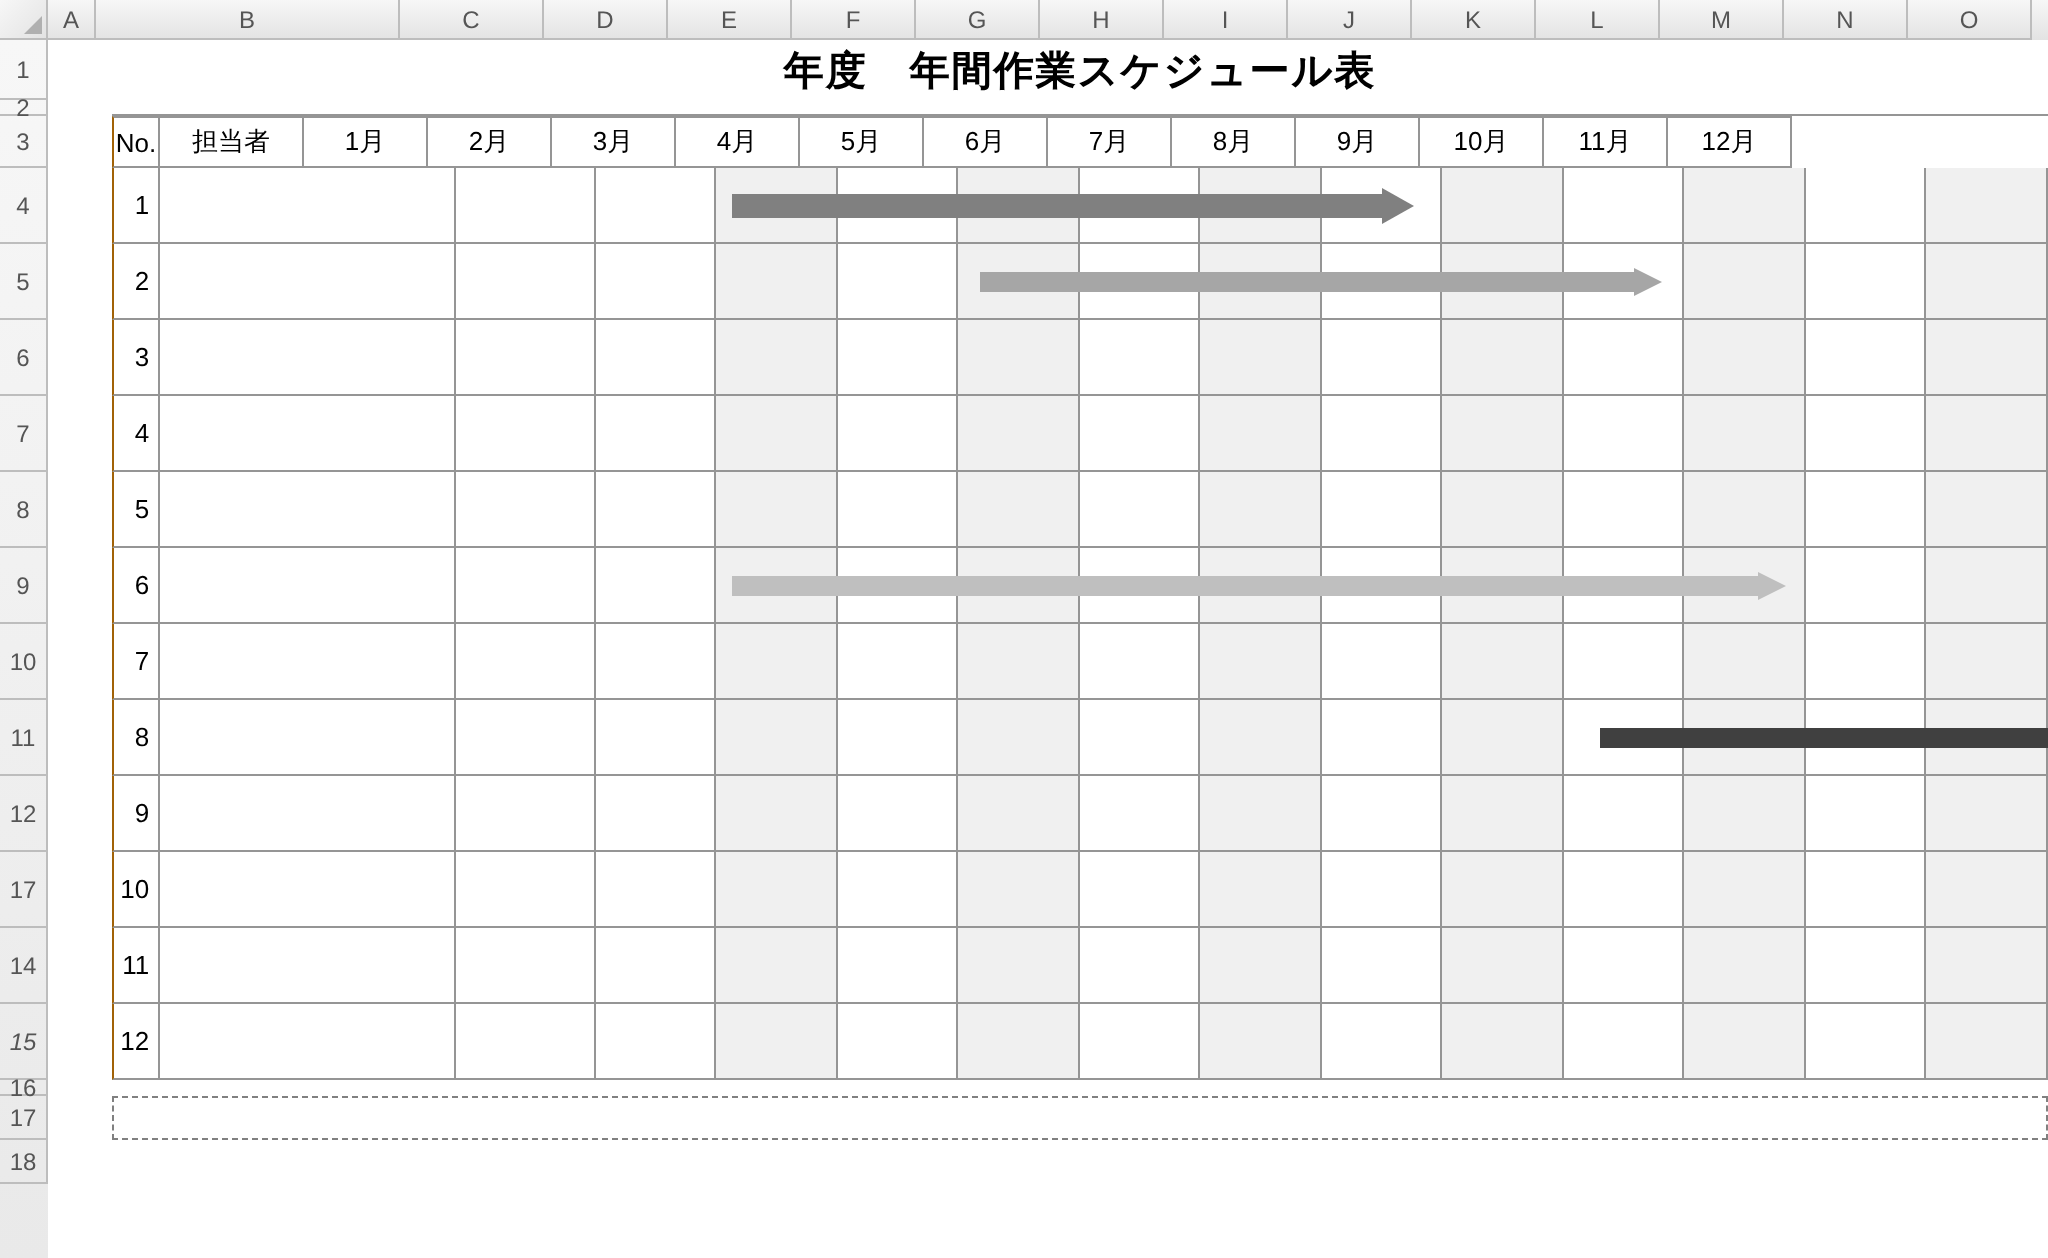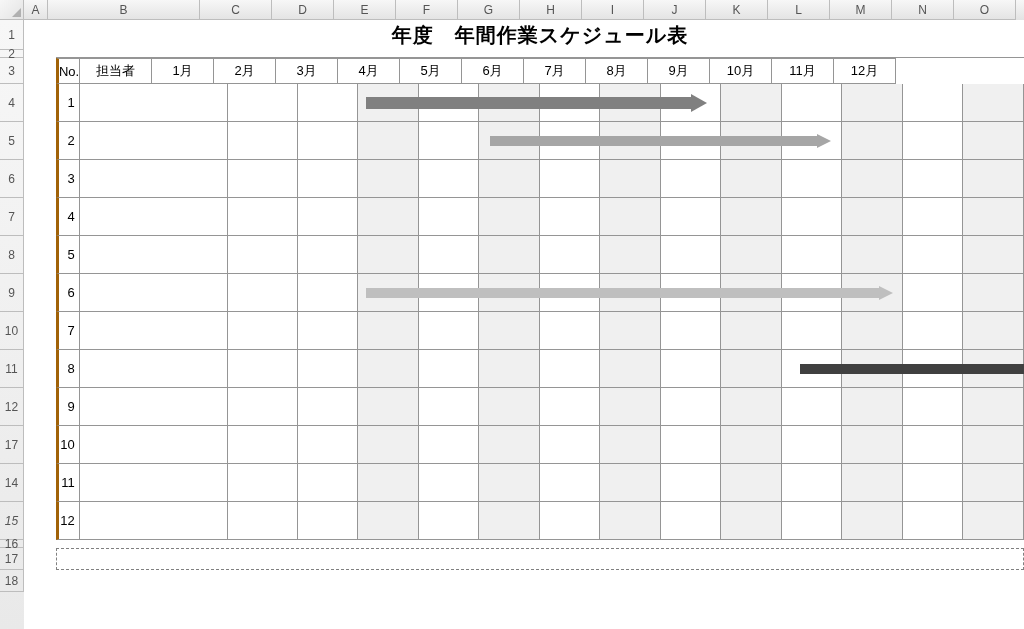"No." .left-border-thick { border-left: 3px solid #a16207 -> 1px solid #a16207 }
